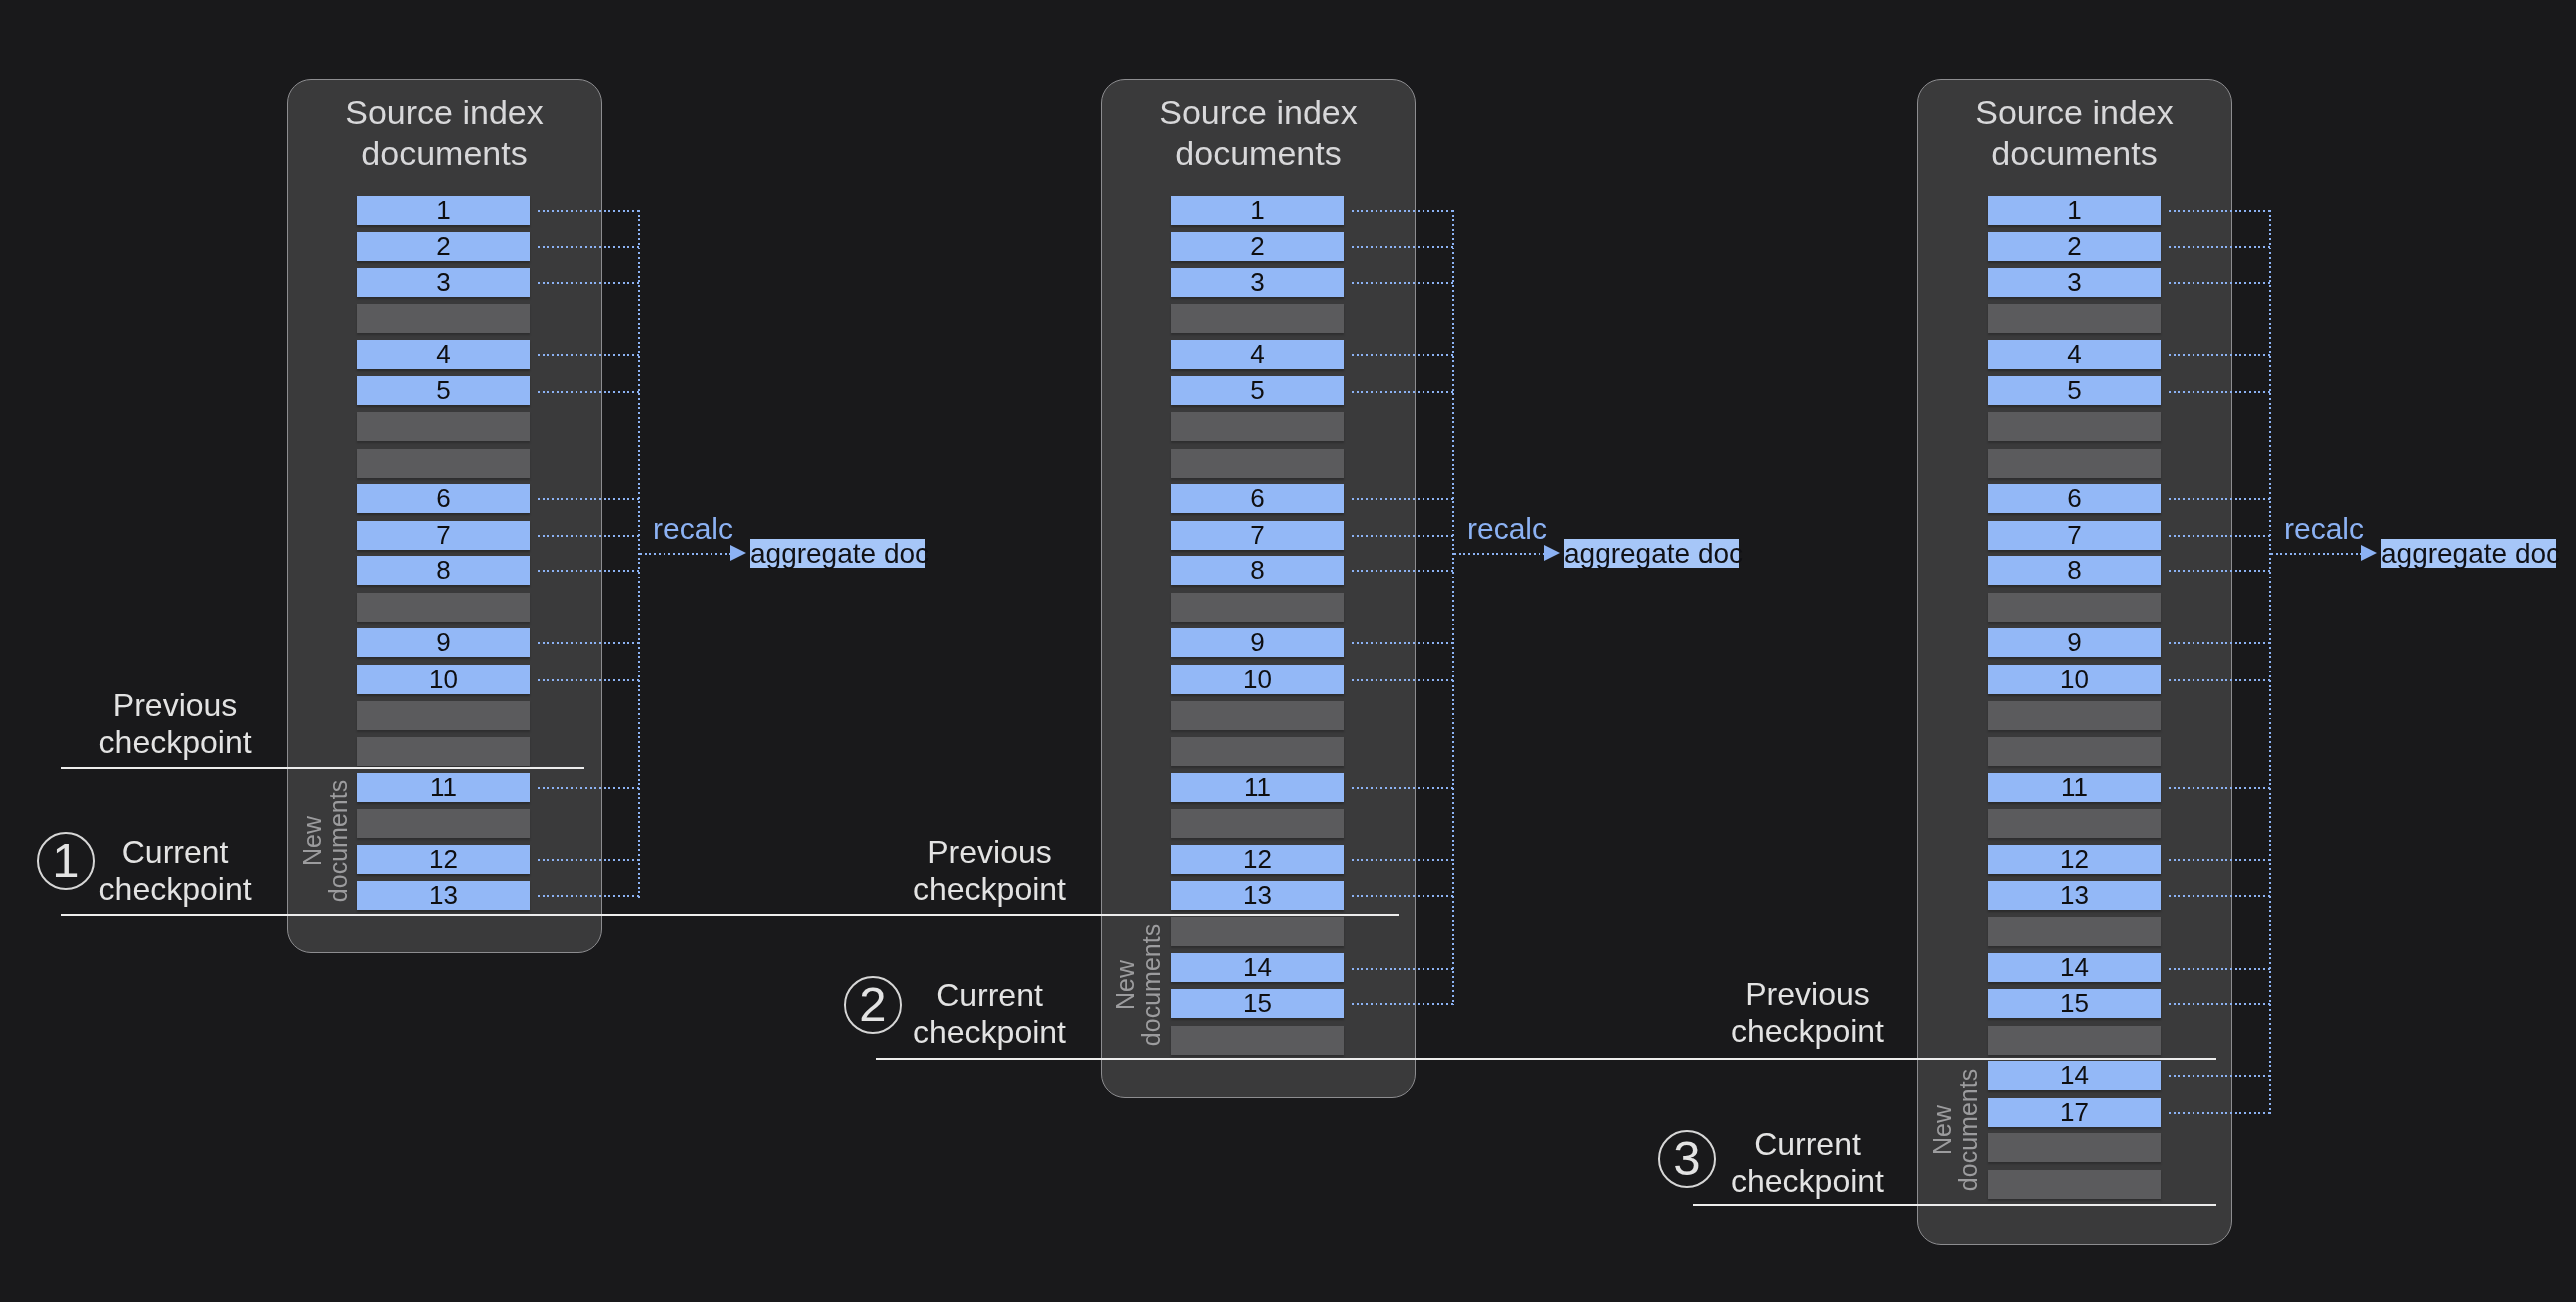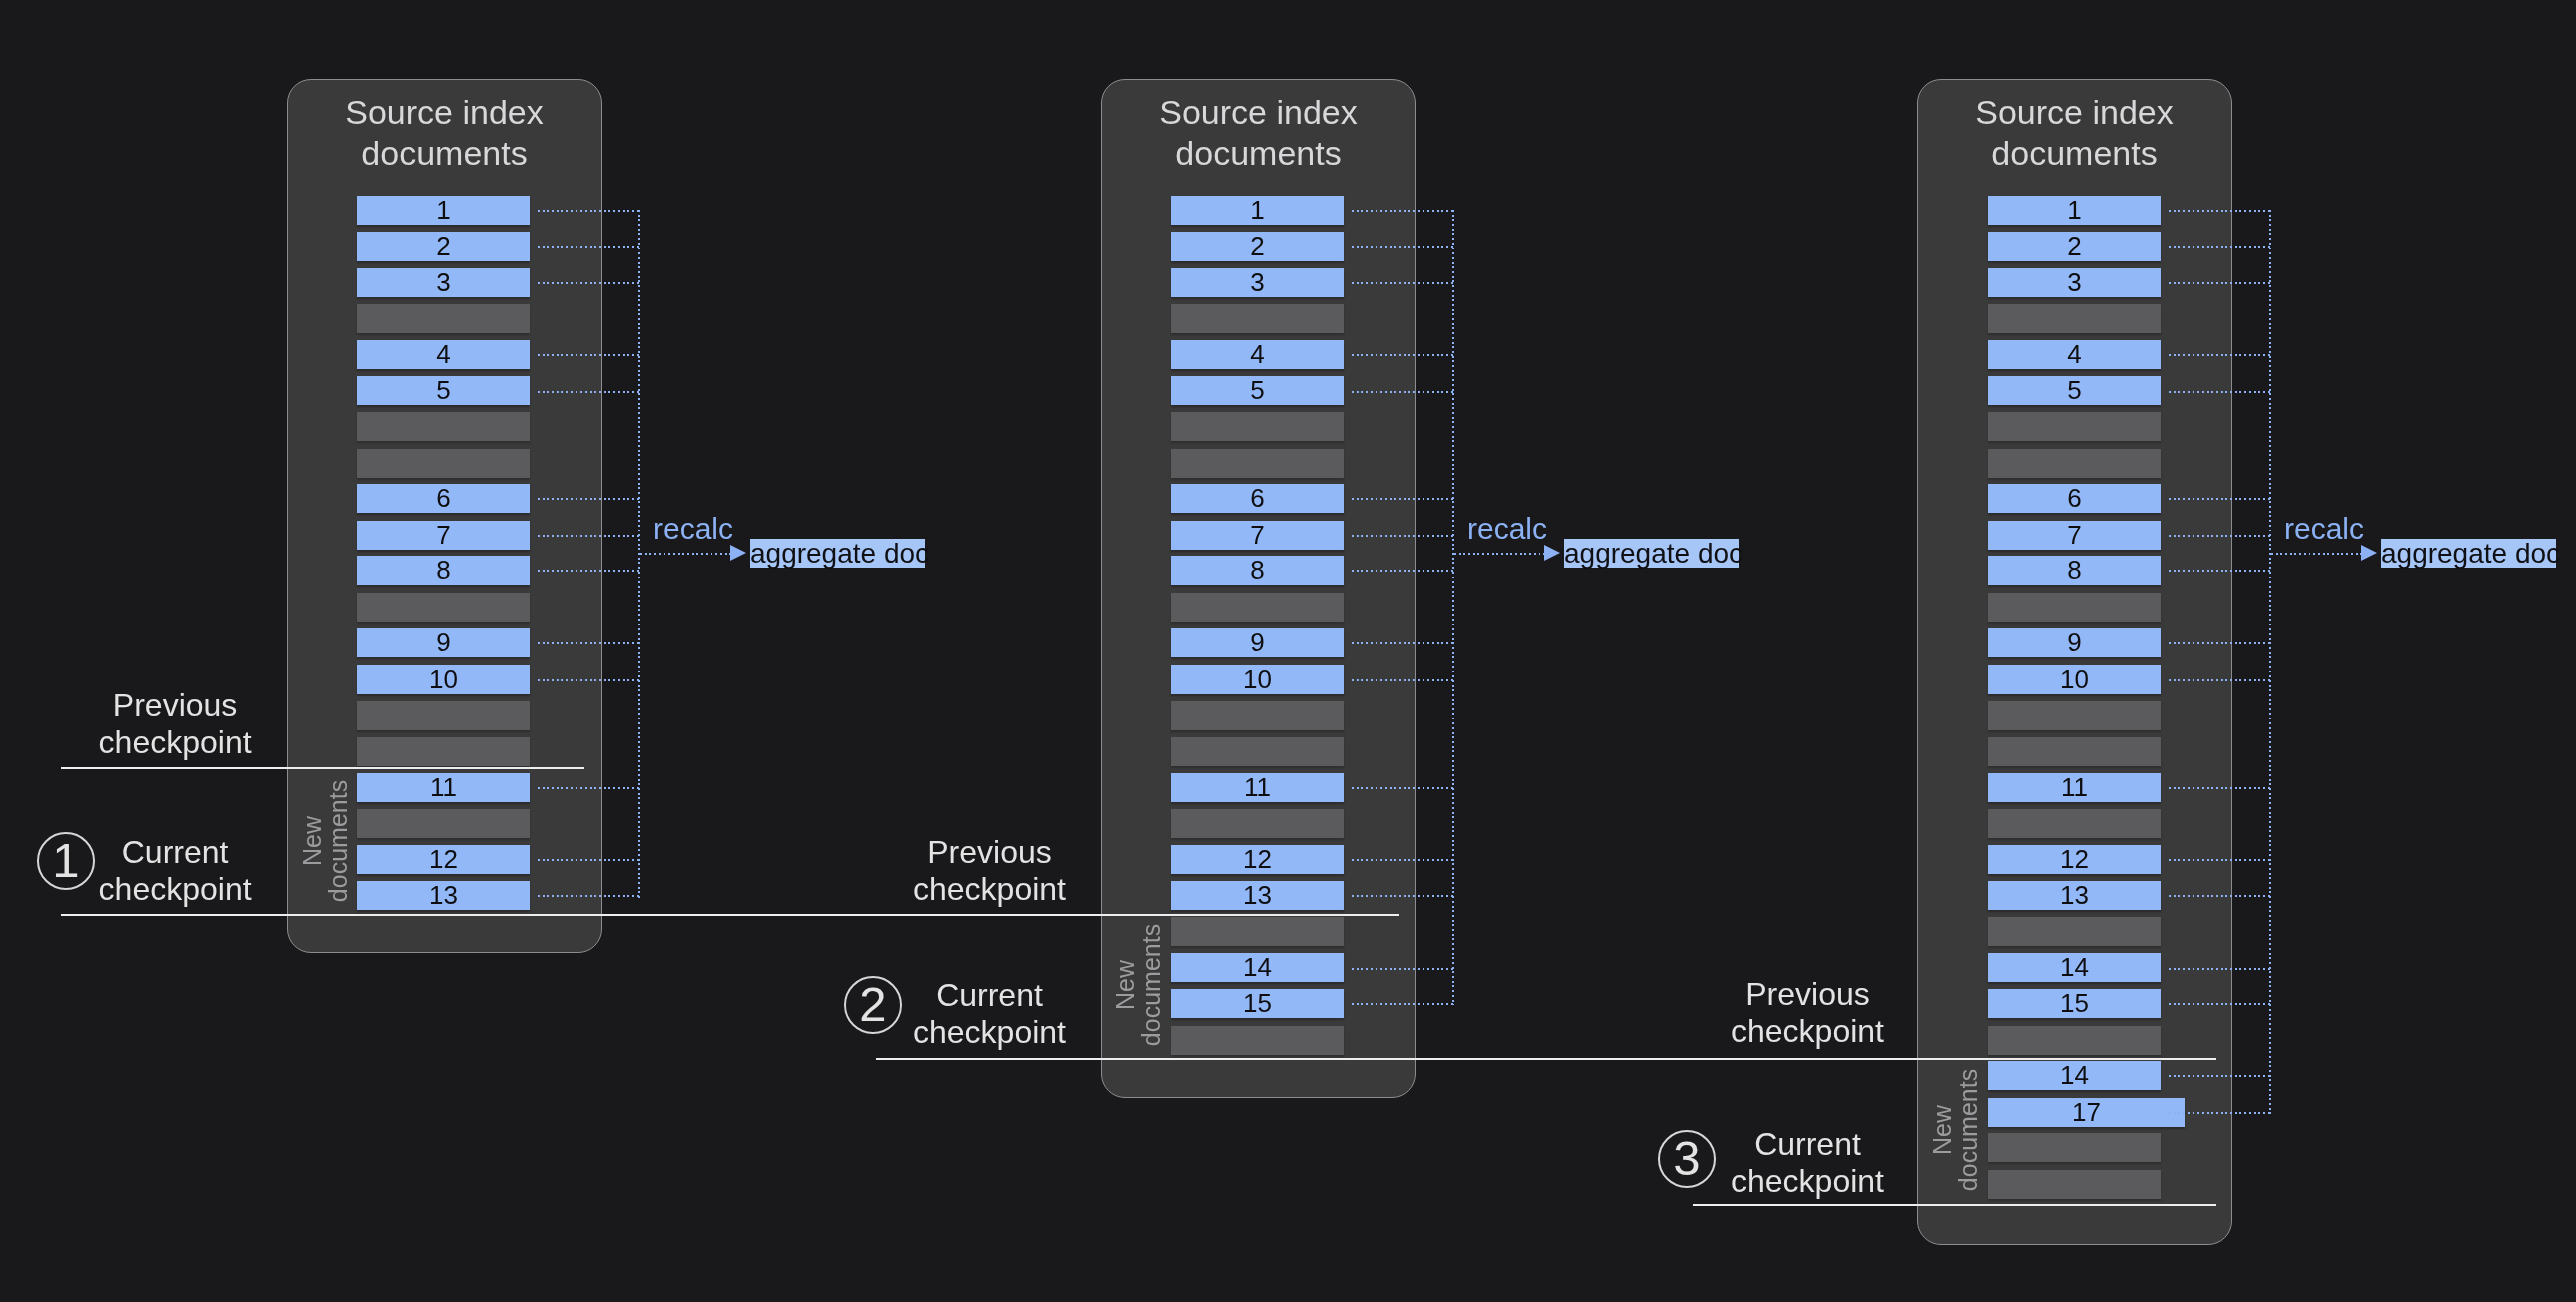"17" div.doc-row { width: 197px -> 173px }
